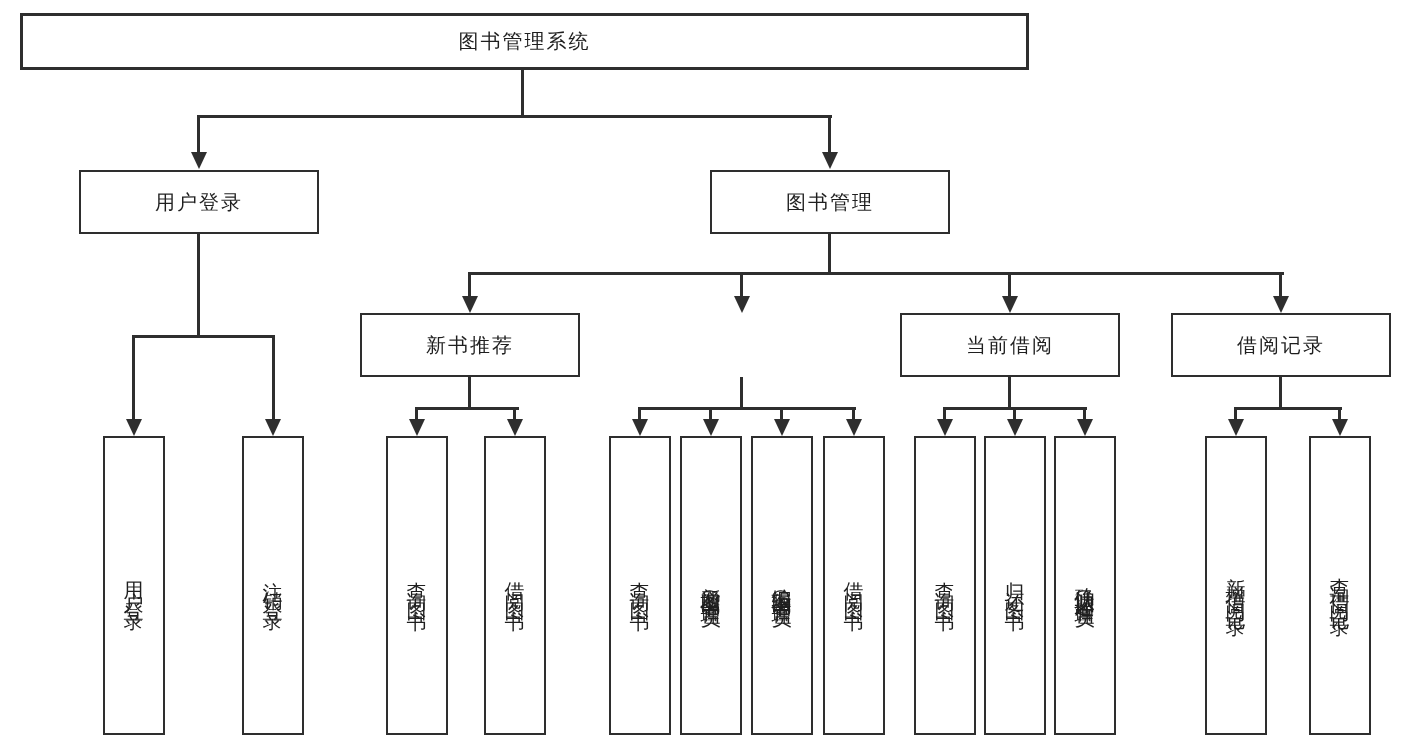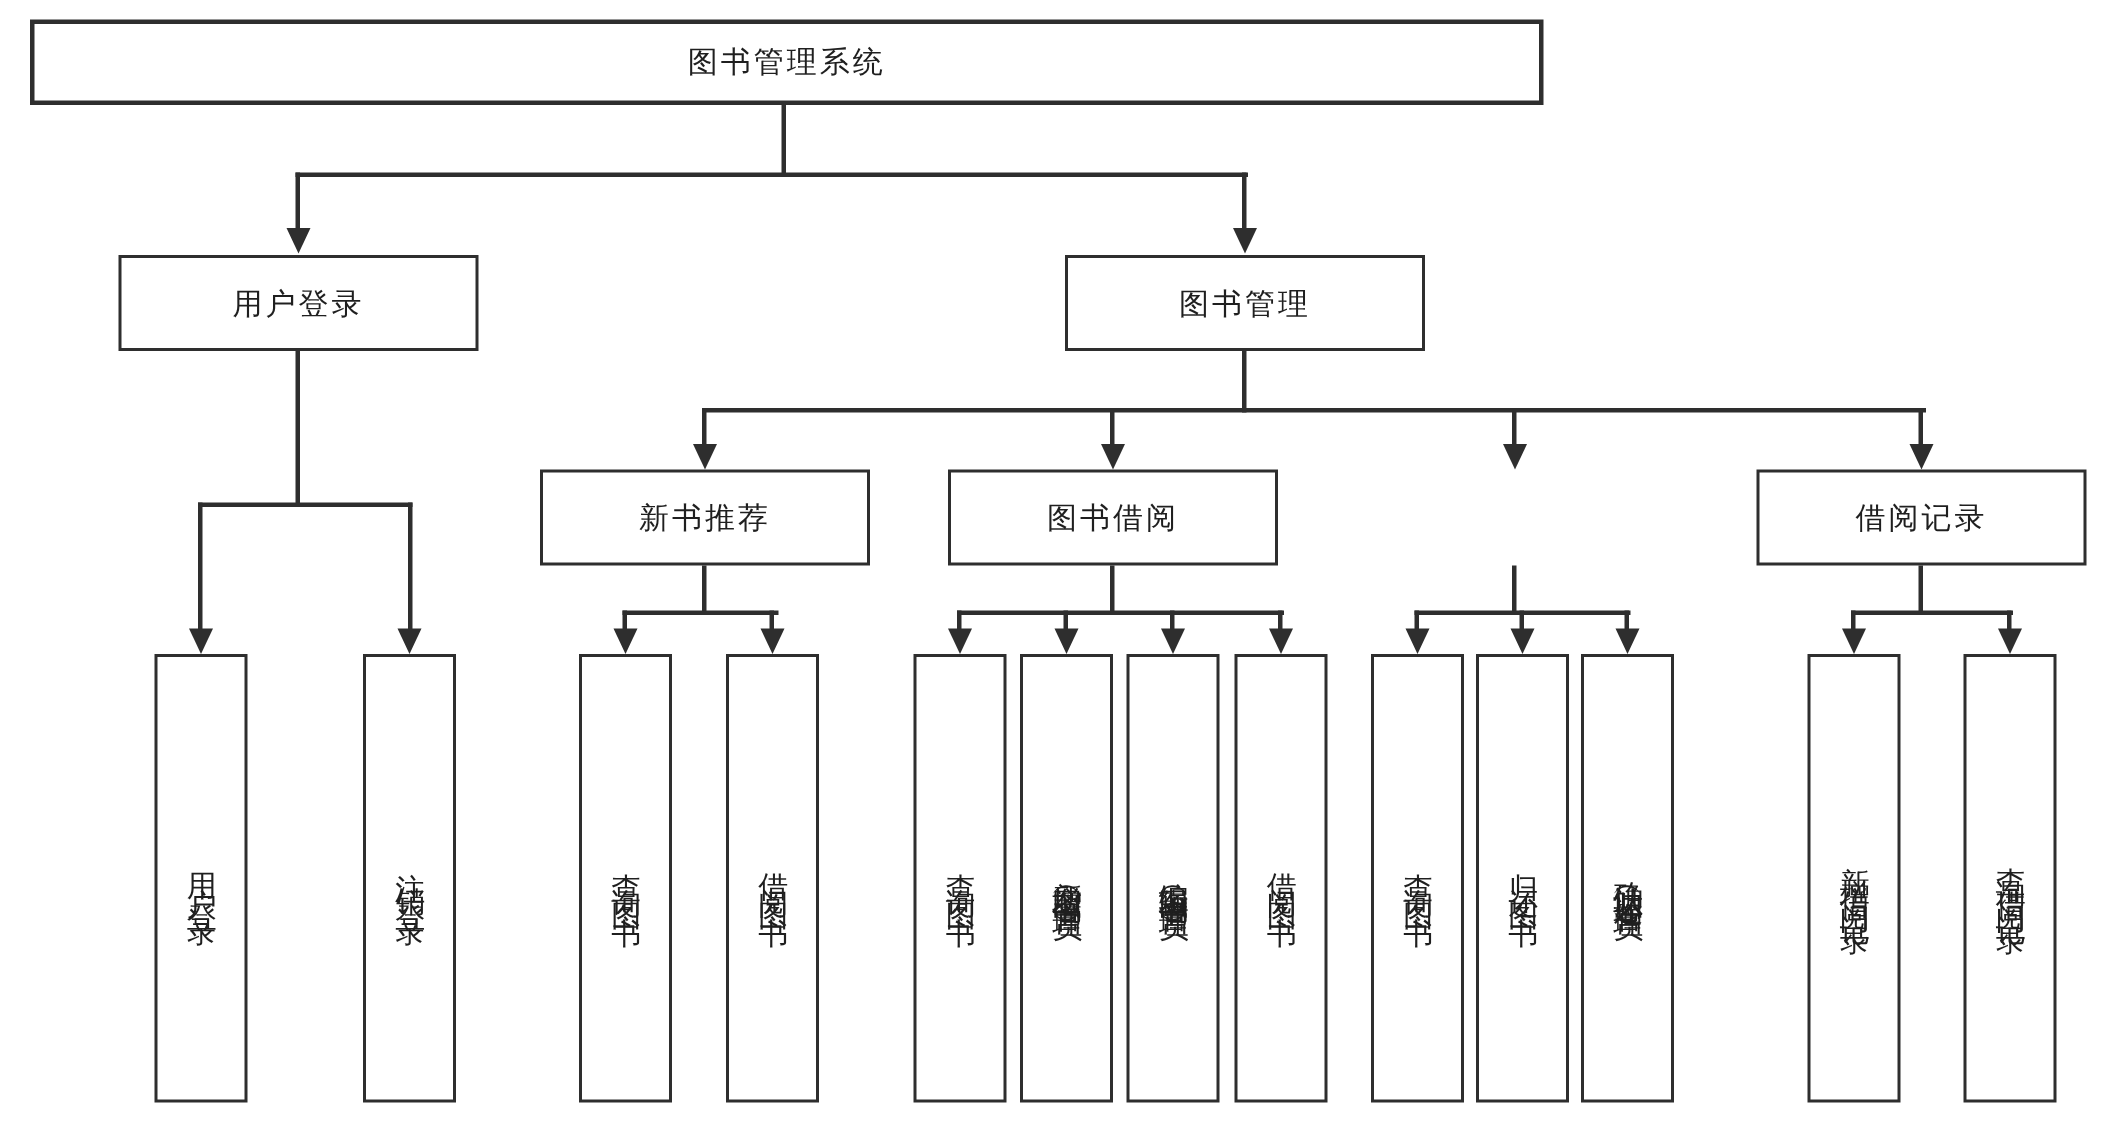"图书借阅" div.box { html: <div> <span>图书借阅</span> </div> -> none }
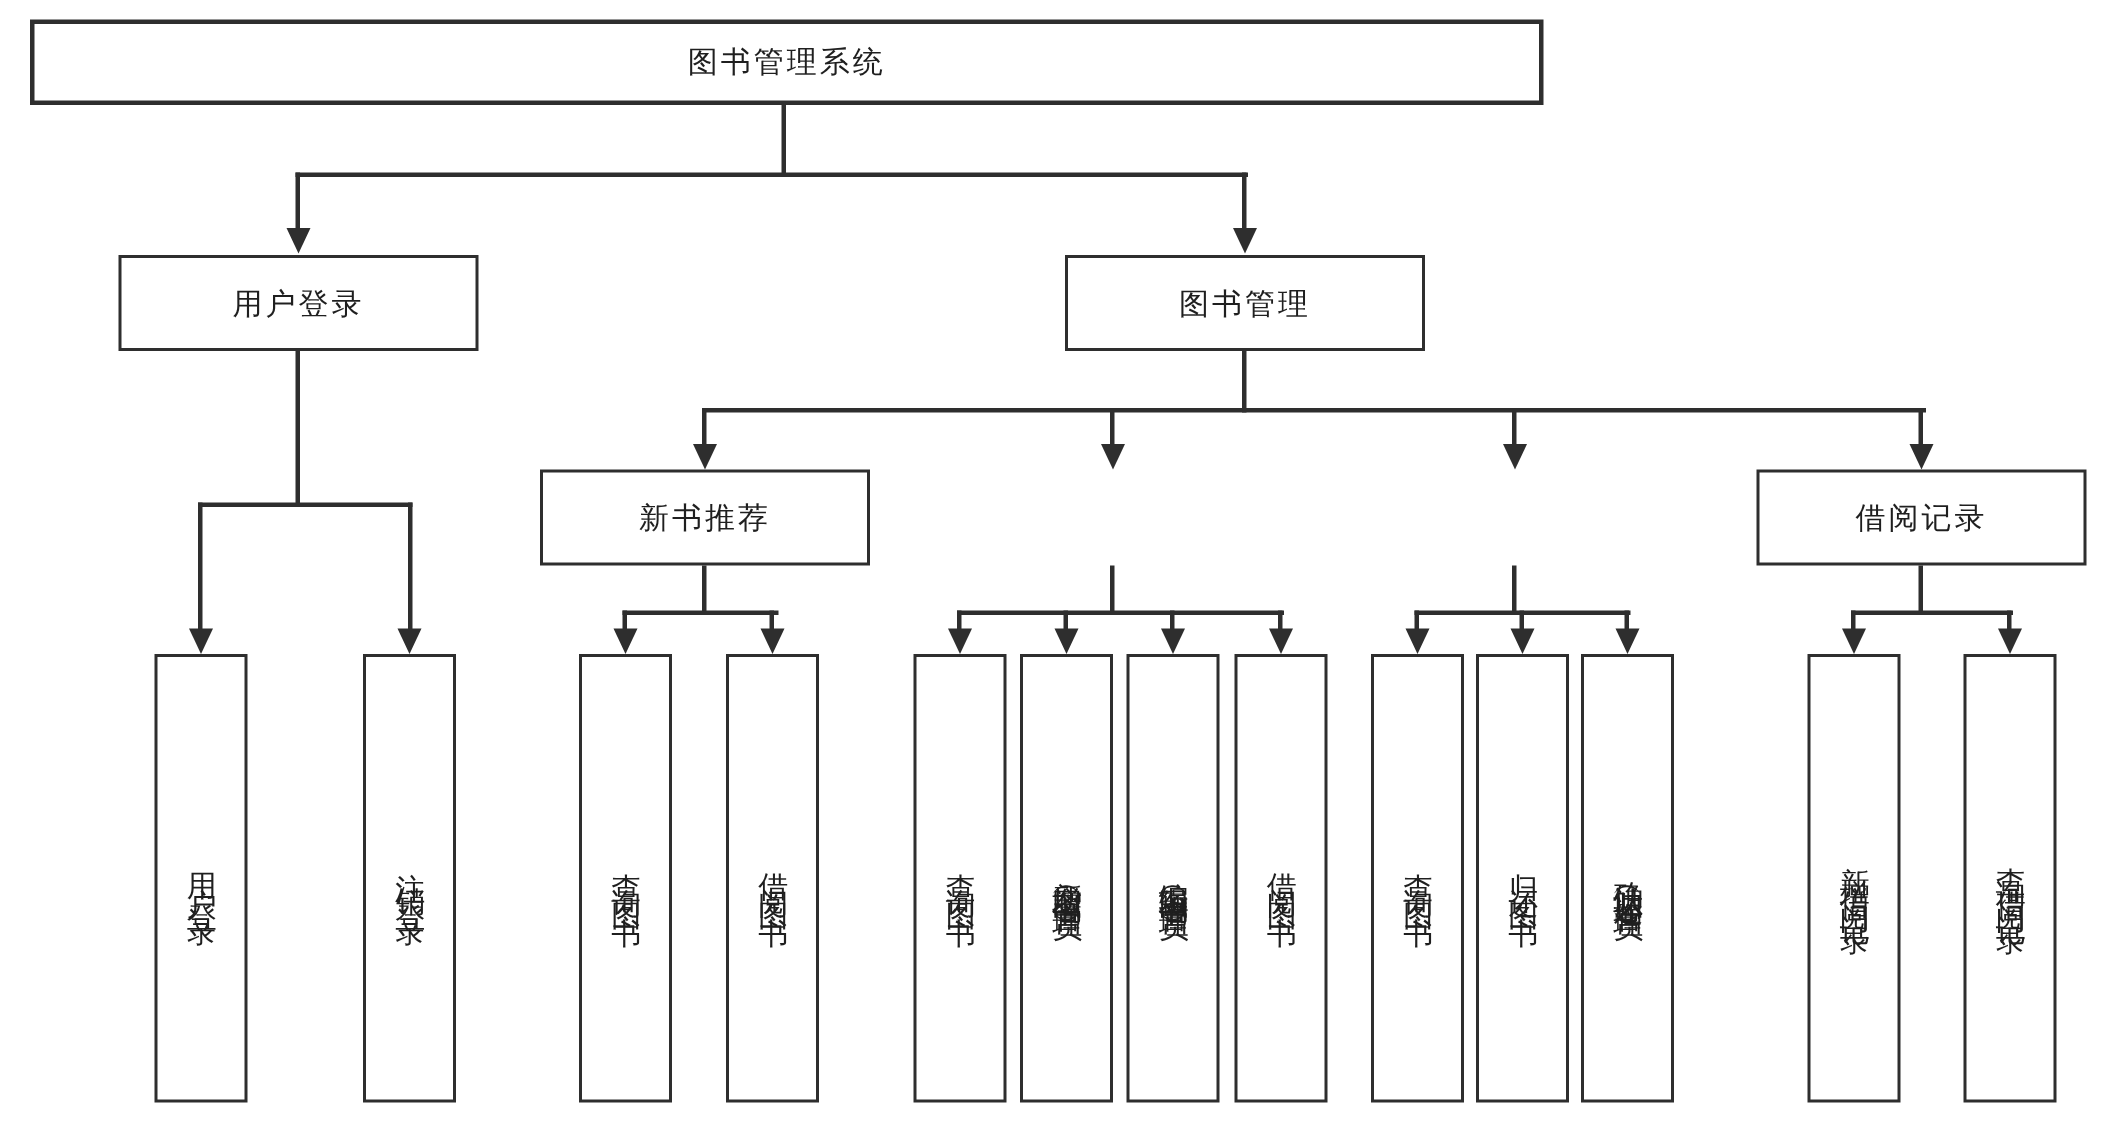"当前借阅" div.box { html: none -> <div> <span>当前借阅</span> </div> }
